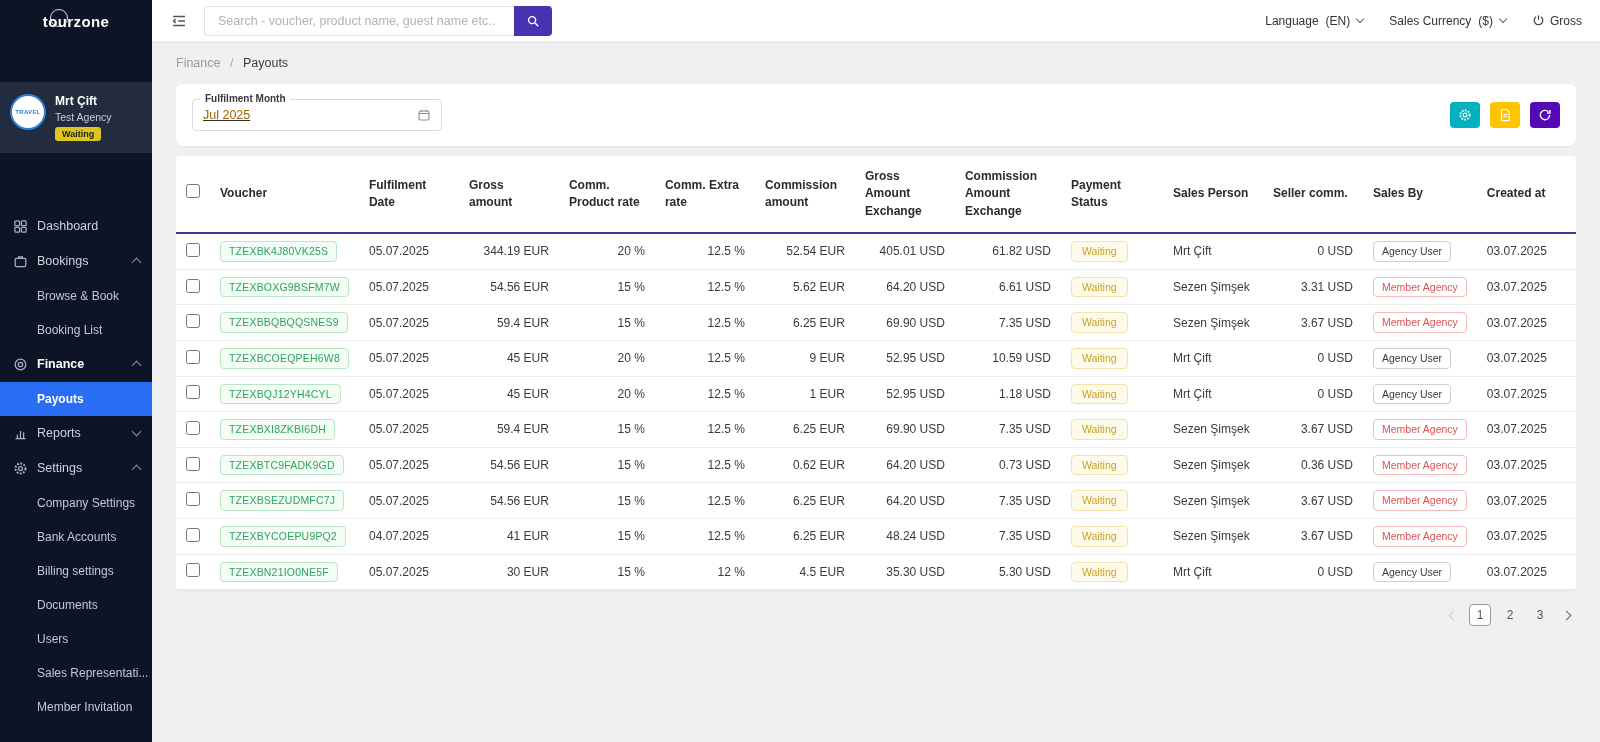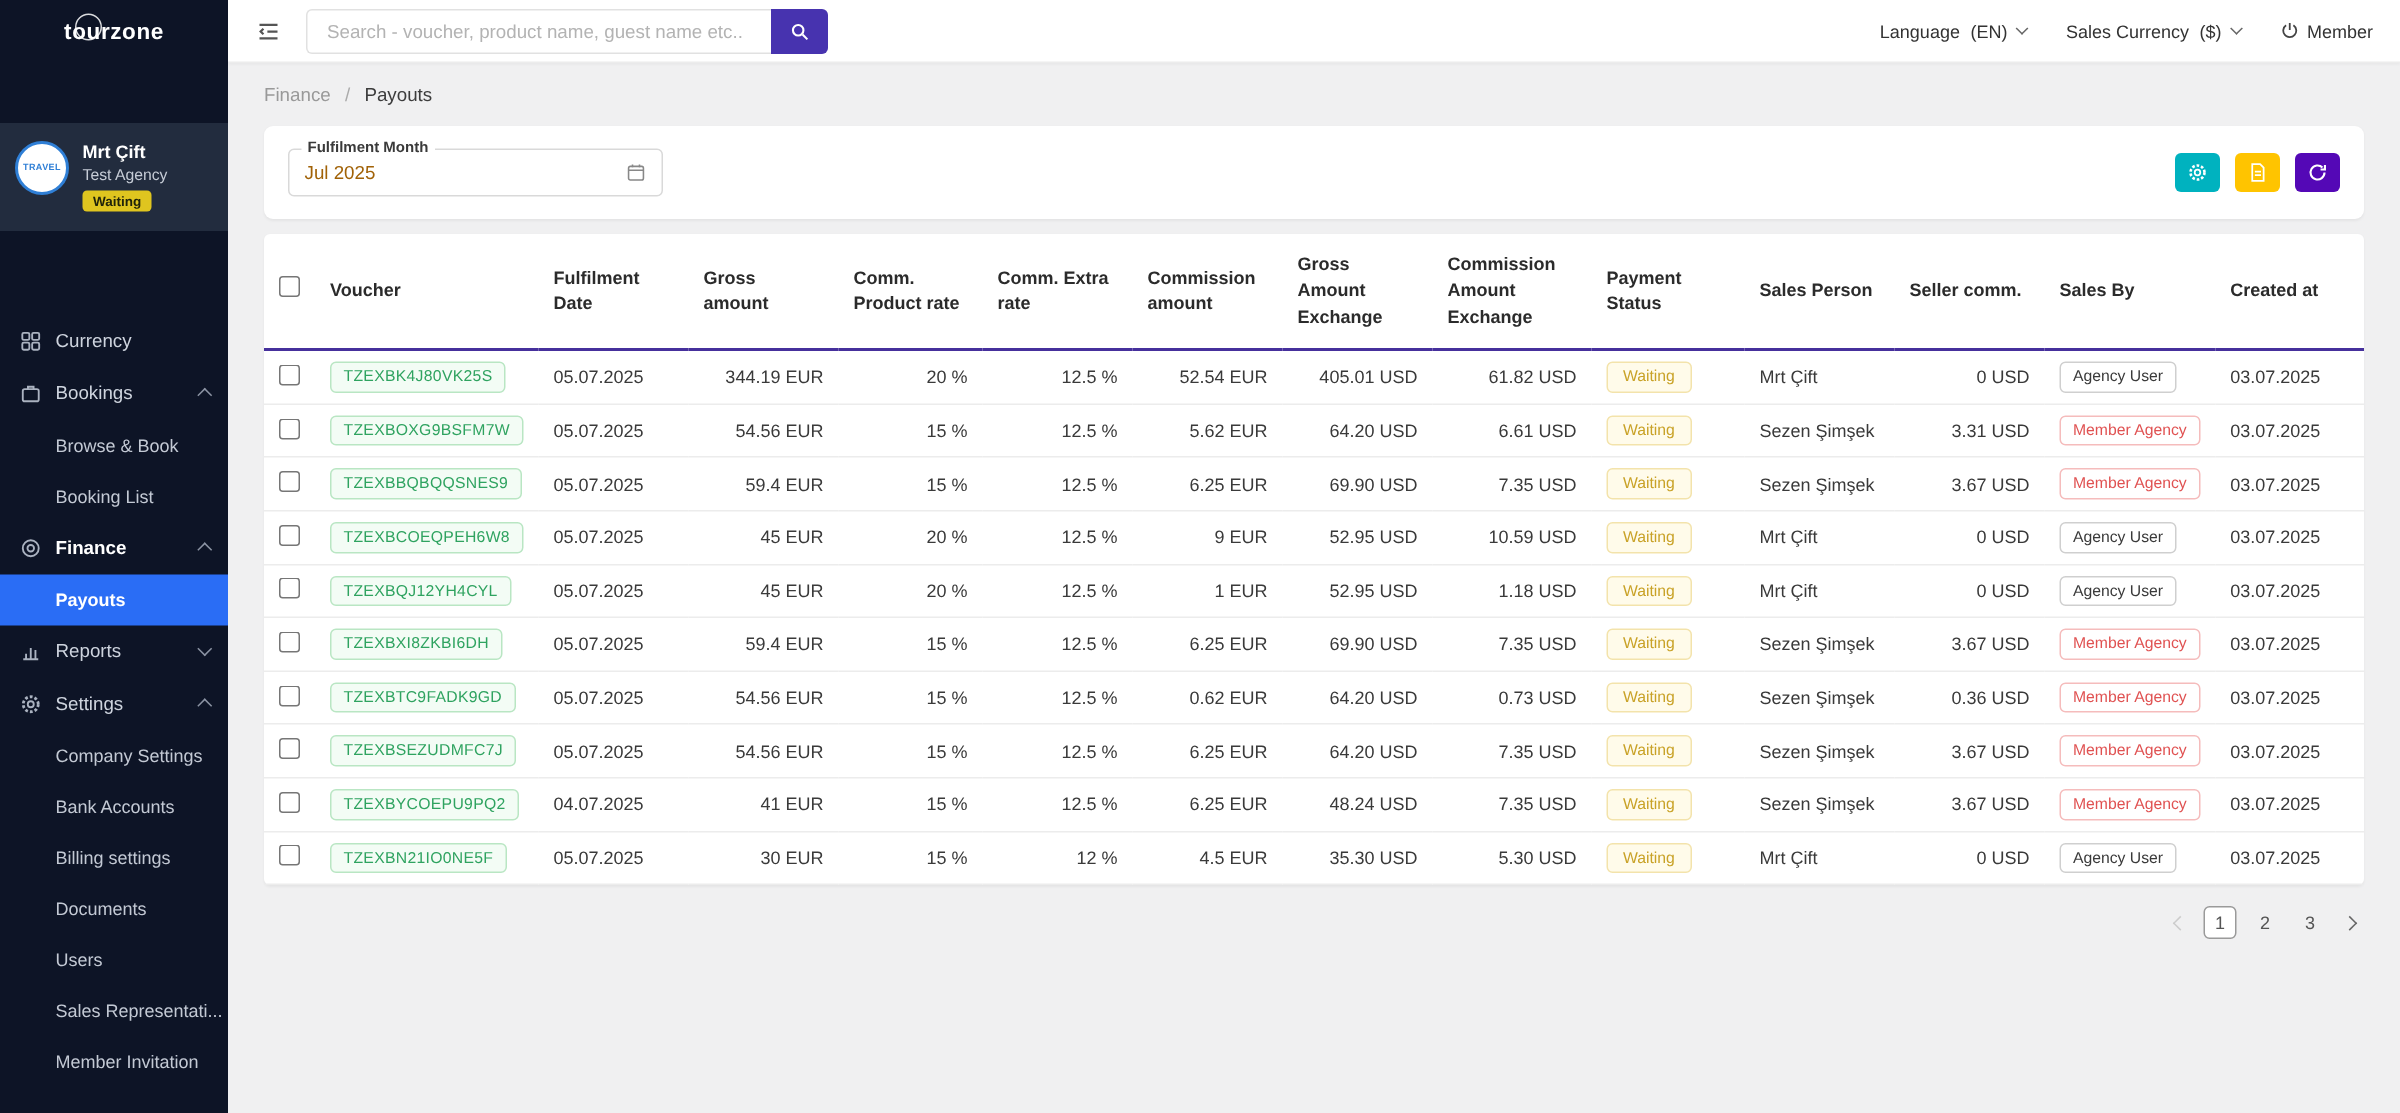"Member" span { text: Member -> Gross }
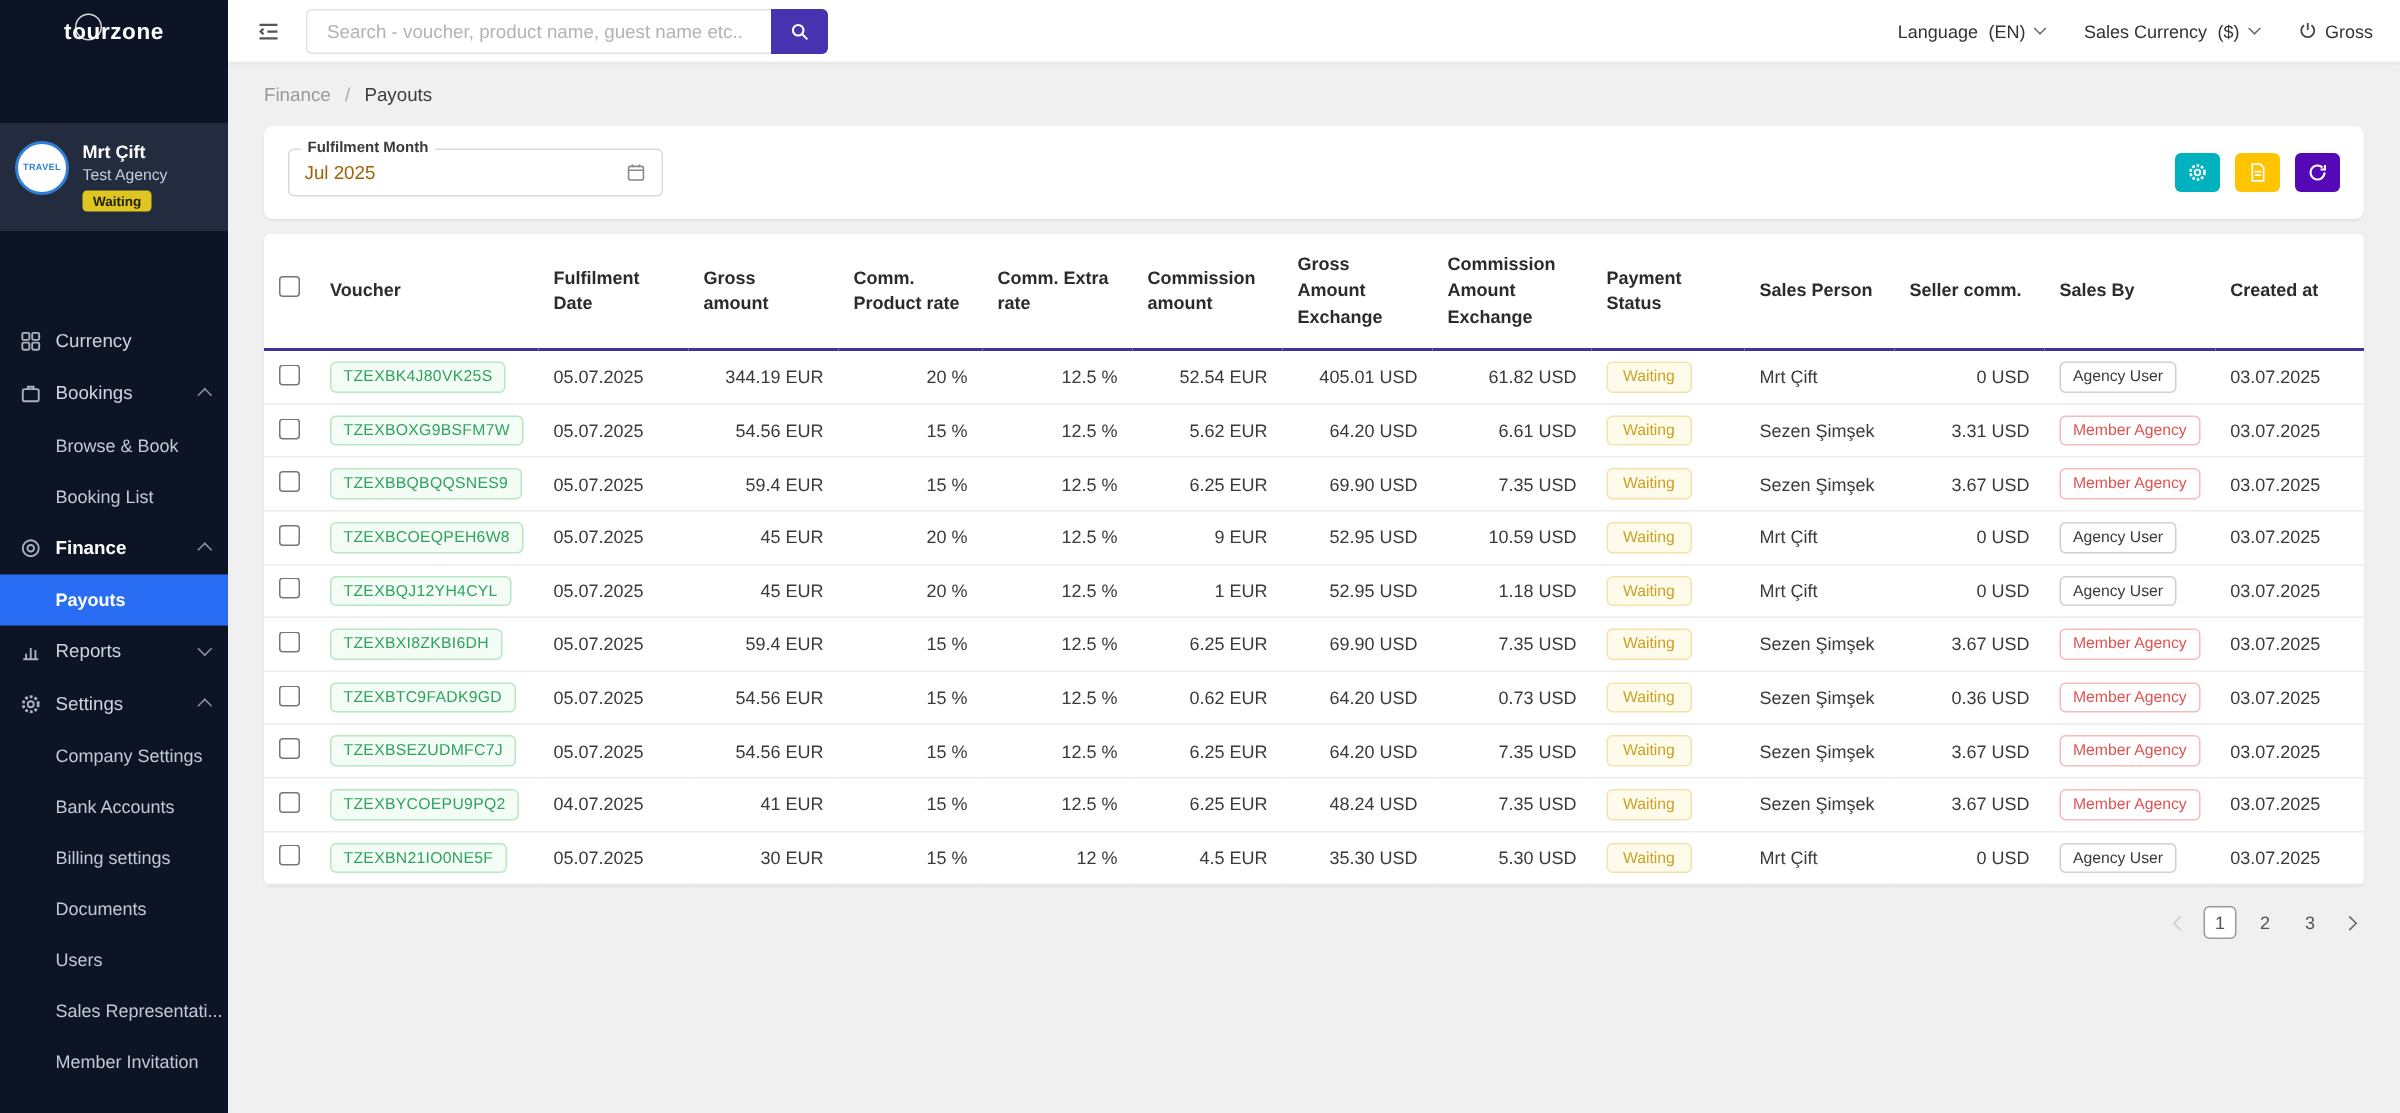"Fulfilment Month" .filter-card { text-decoration: none -> underline }
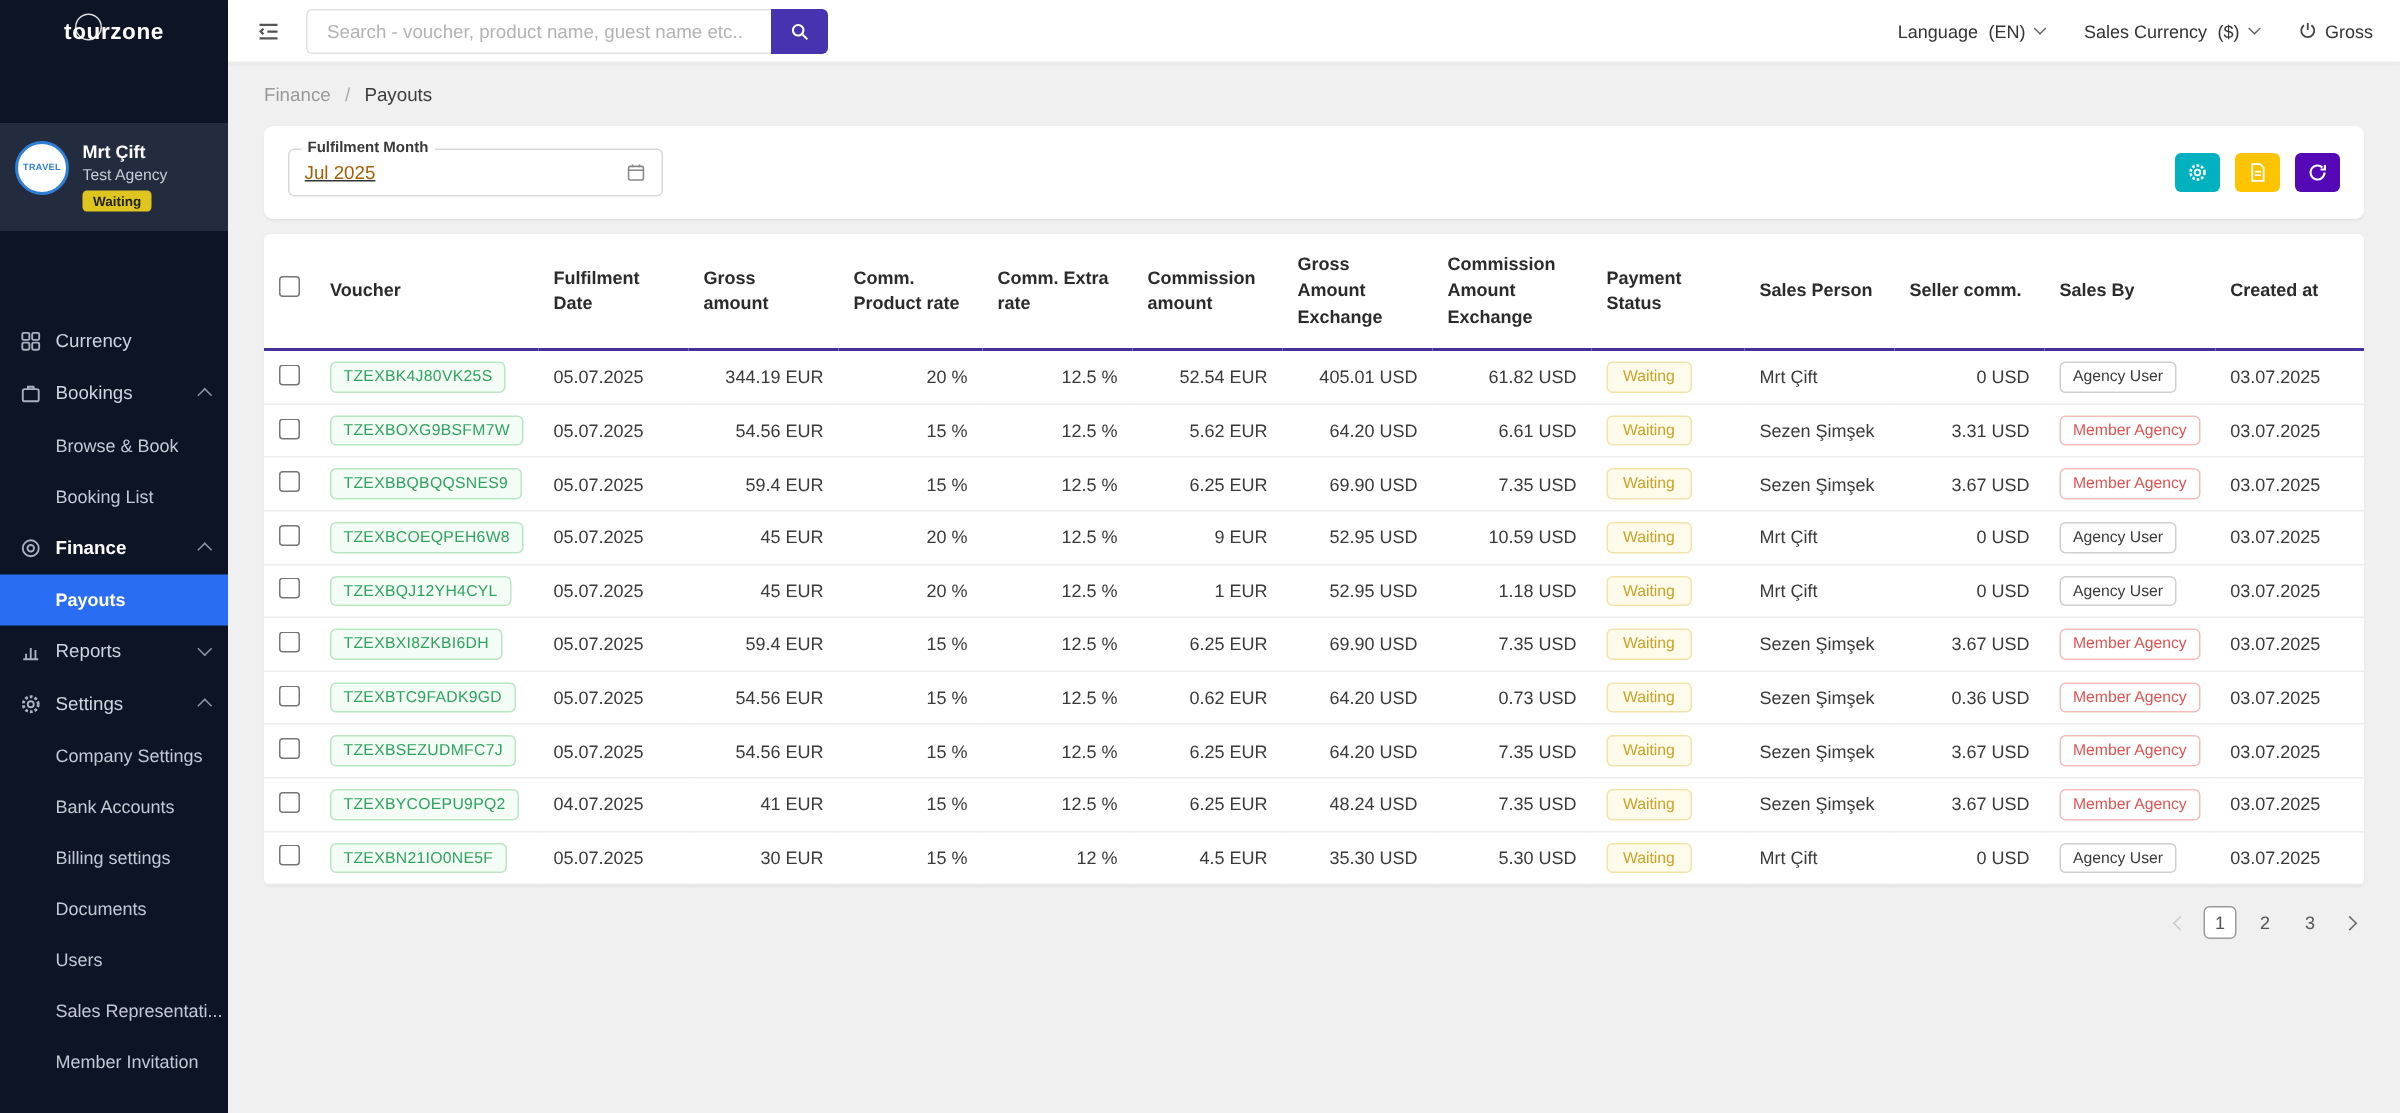"Currency" span.nav-label { text: Currency -> Dashboard }
